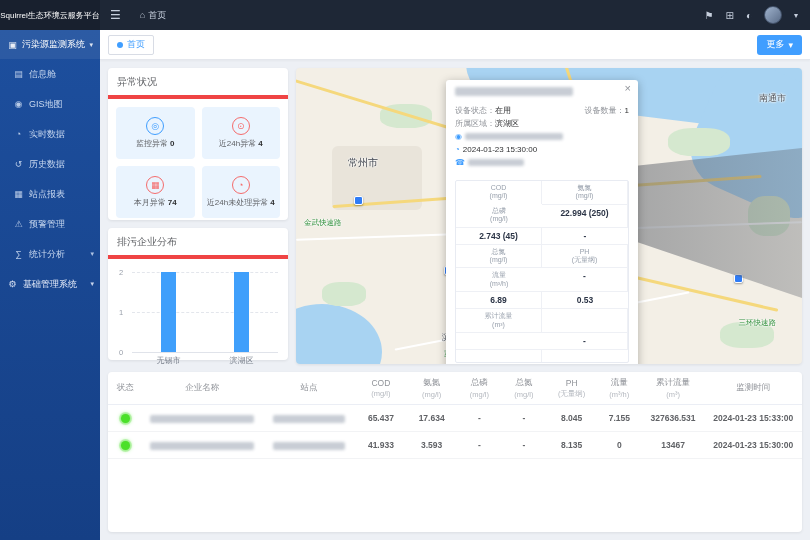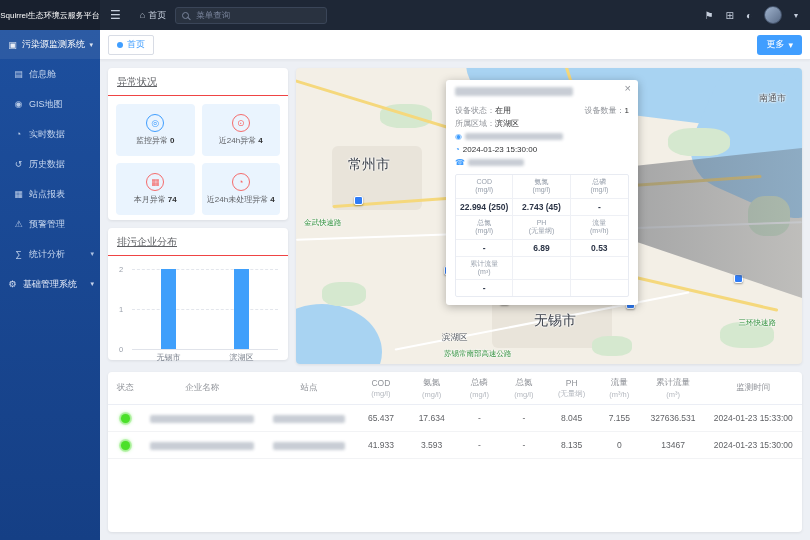"菜单查询" div.search-box { html: <div> <span></span> <input> </div> -> none }
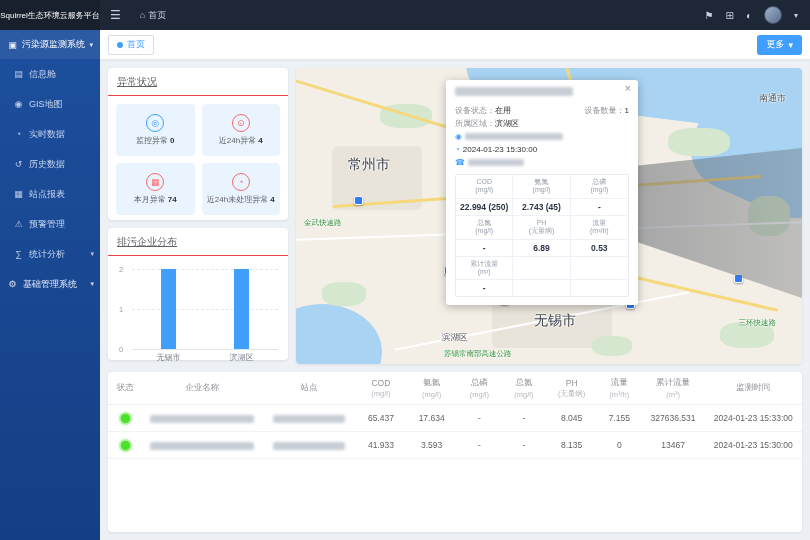"异常状况" .card-title { border-bottom: 1px solid #ef4444 -> 4px solid #ef4444; text-decoration: underline -> none }
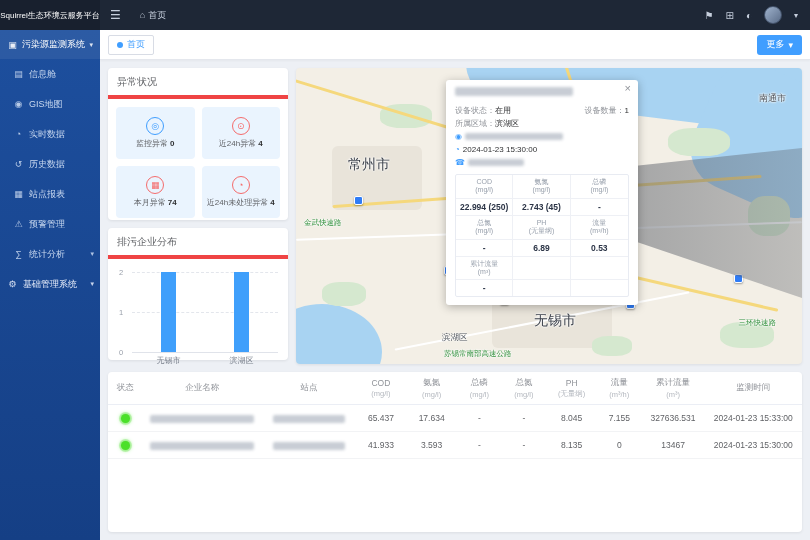"常州市" .map-label.big { font-size: 14px -> 10px }
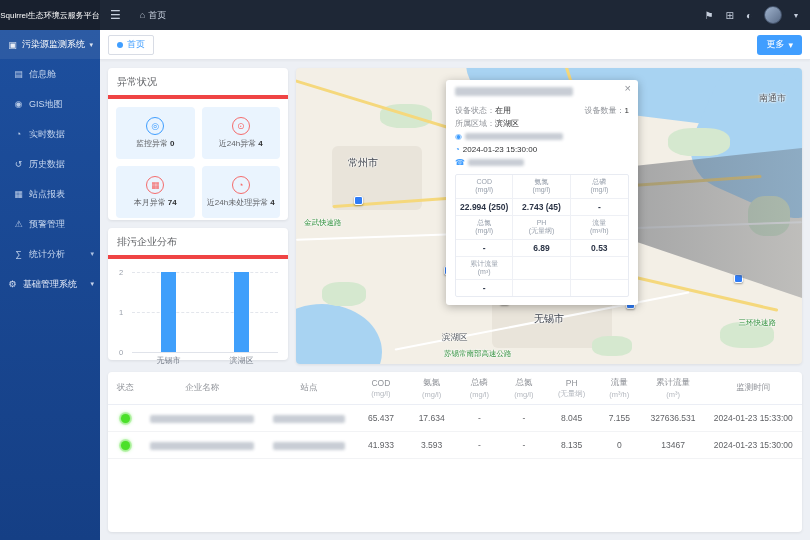"22.994 (250)" .pgrid { grid-template-columns: 1fr 1fr 1fr -> 1fr 1fr; margin-top: 6px -> 12px }
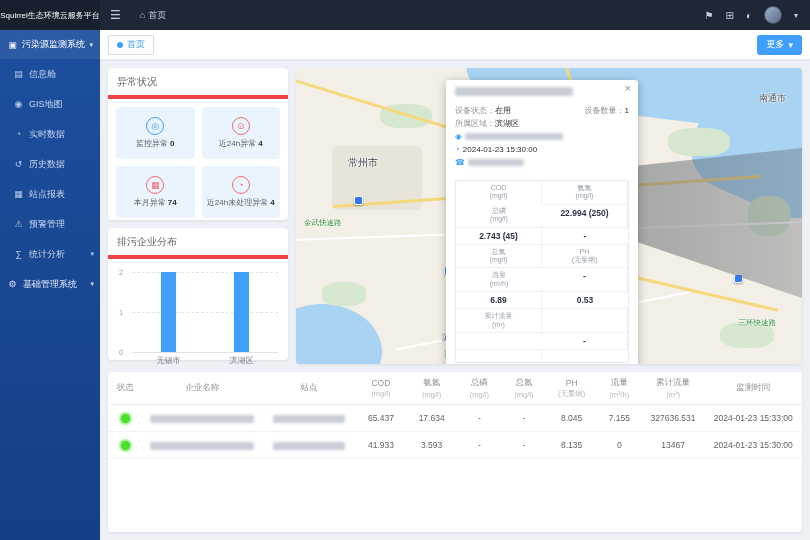"65.437" table.mon td { font-weight: none -> bold }
